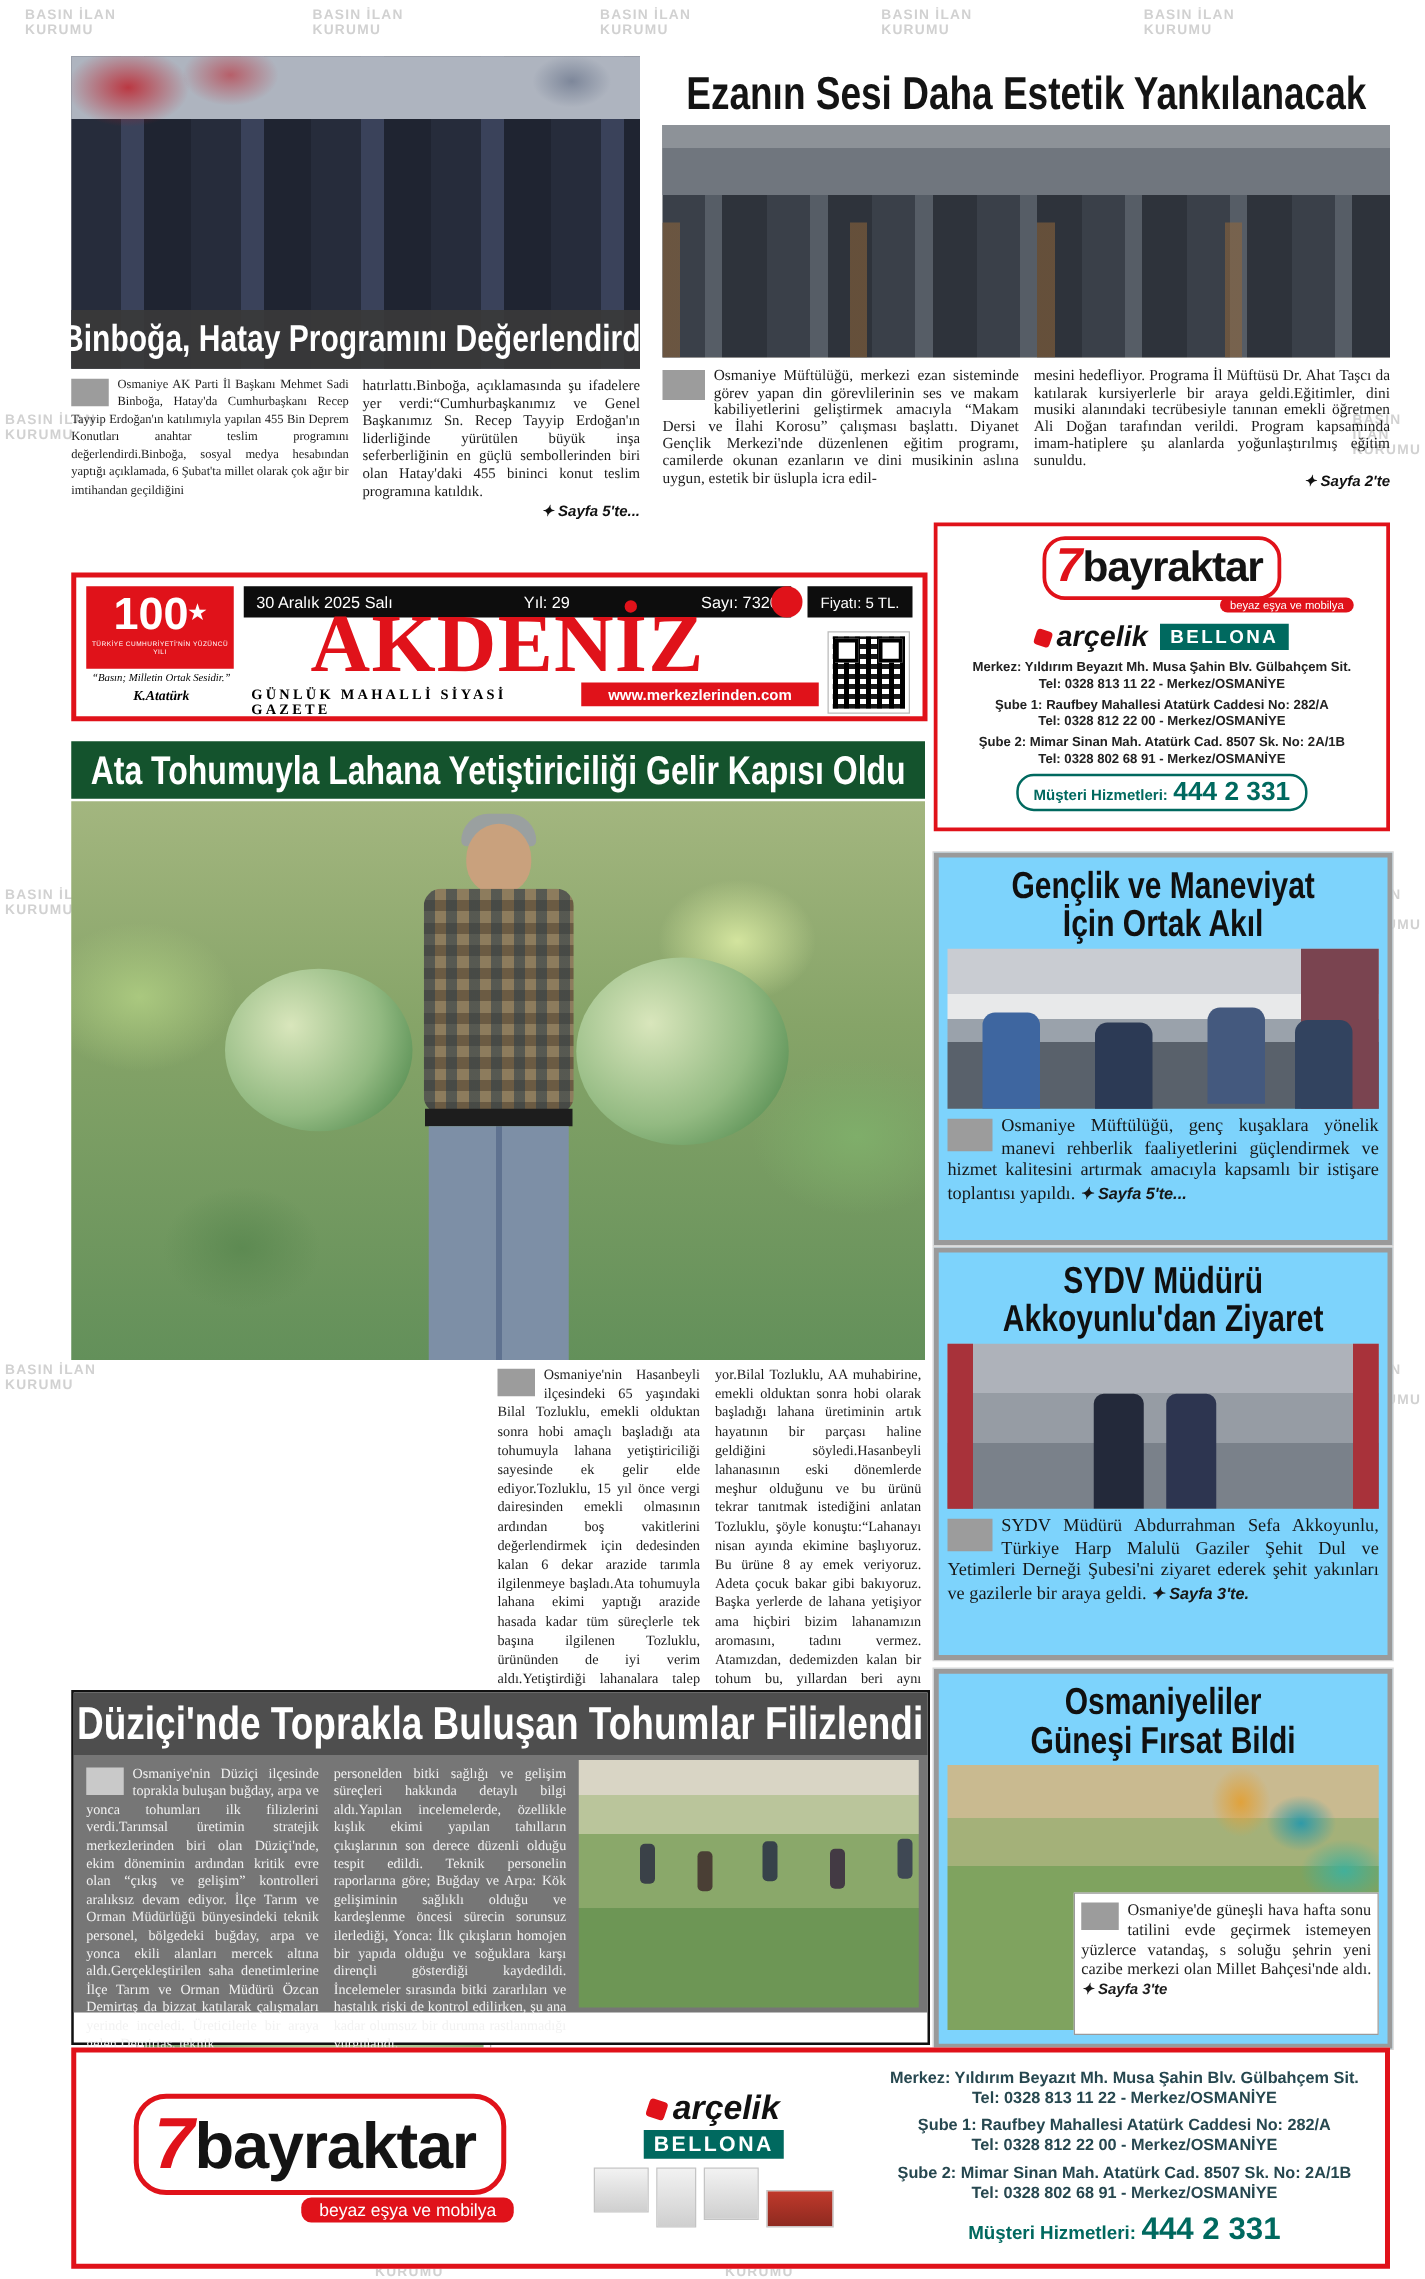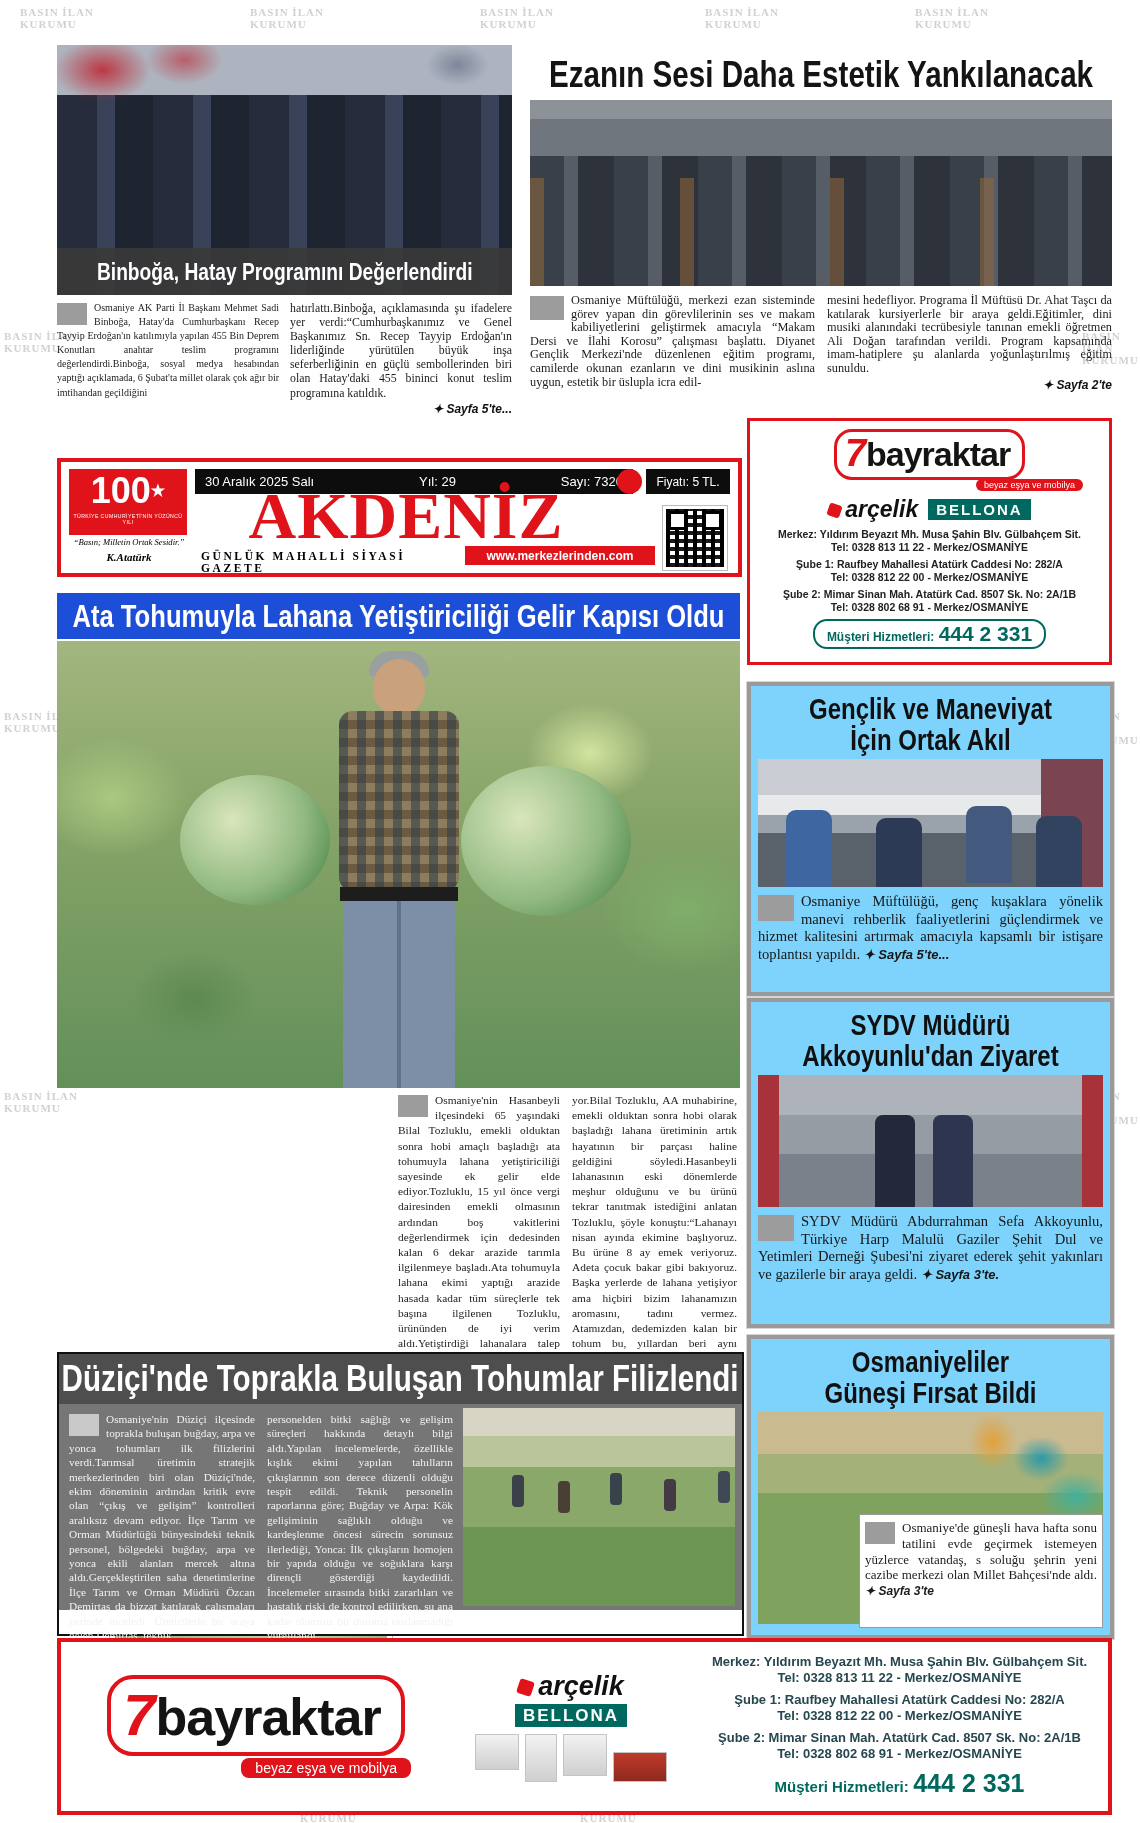"BASIN İLAN" .wm { font-family: Liberation Serif, serif -> Liberation Sans, sans-serif }
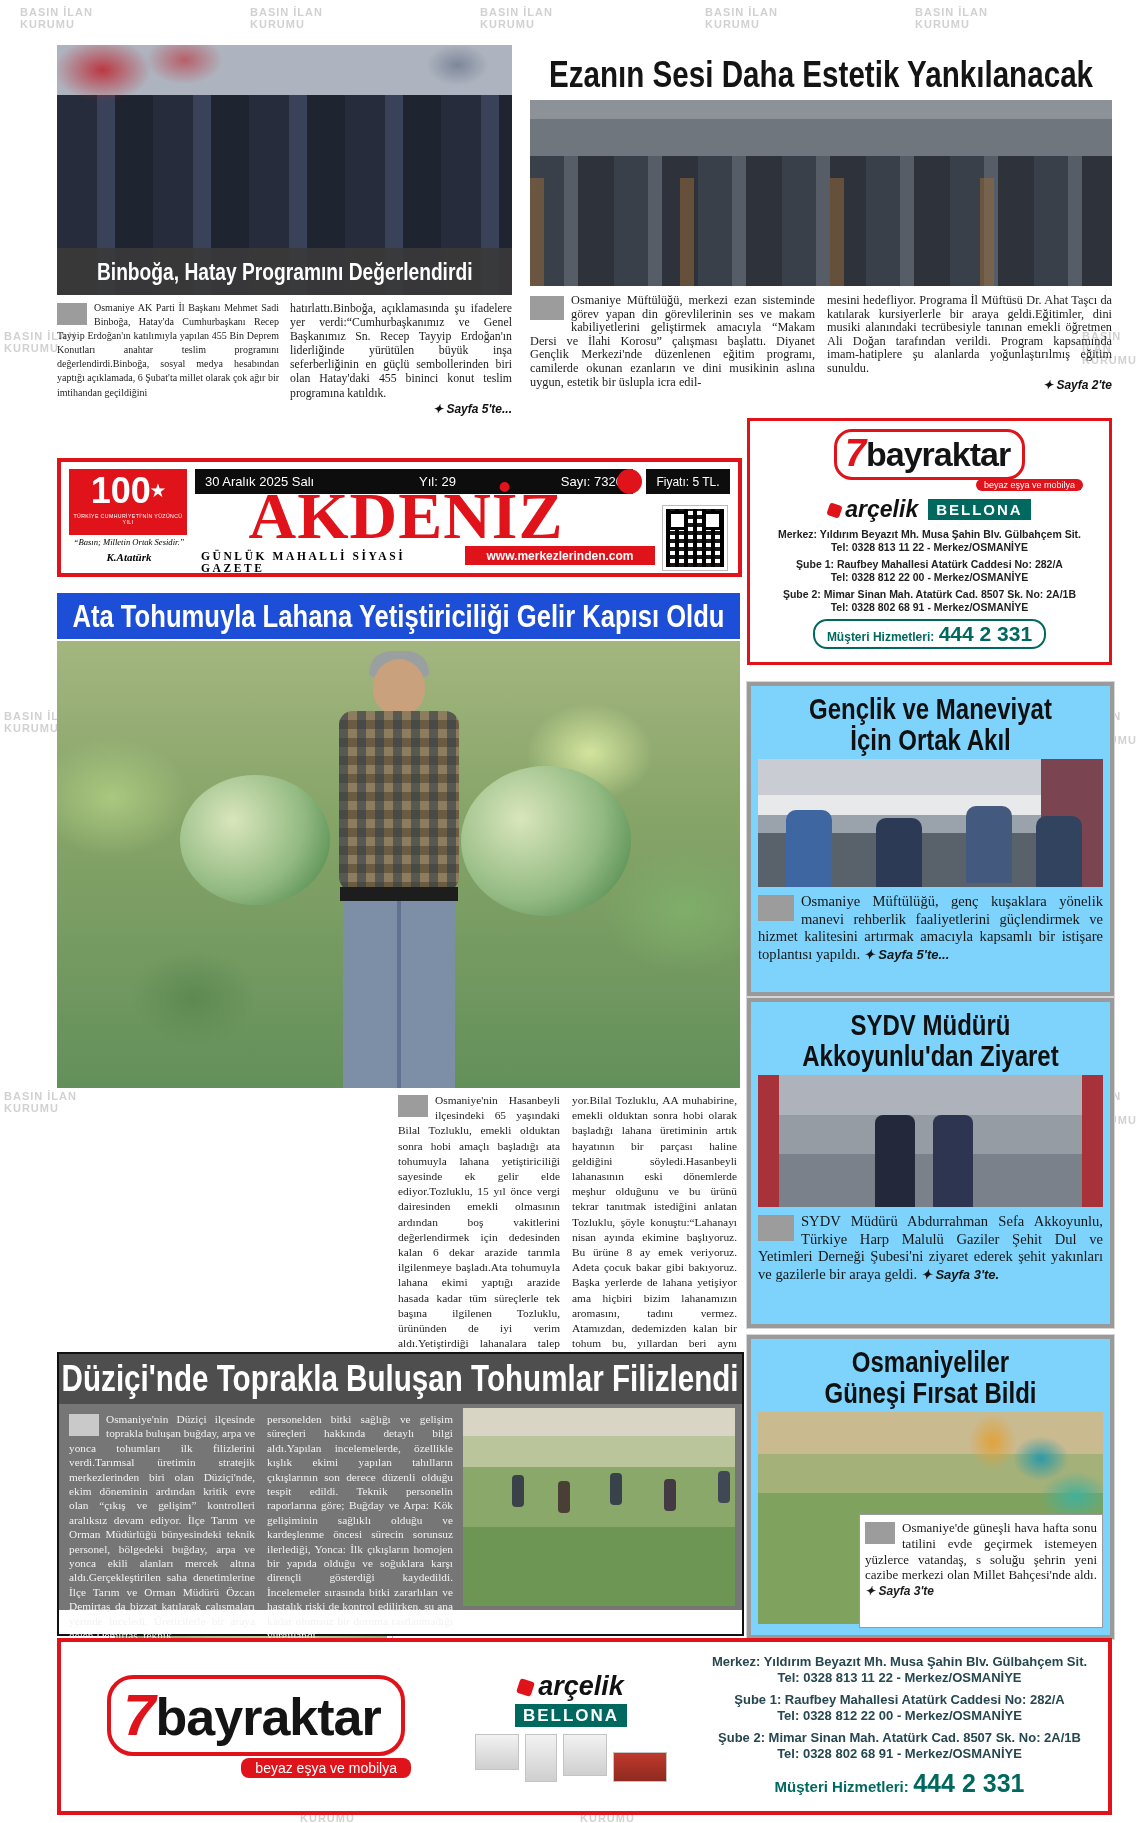"Binboğa, Hatay Programını Değerlendirdi" div.headbar { font-size: 24px -> 30px }
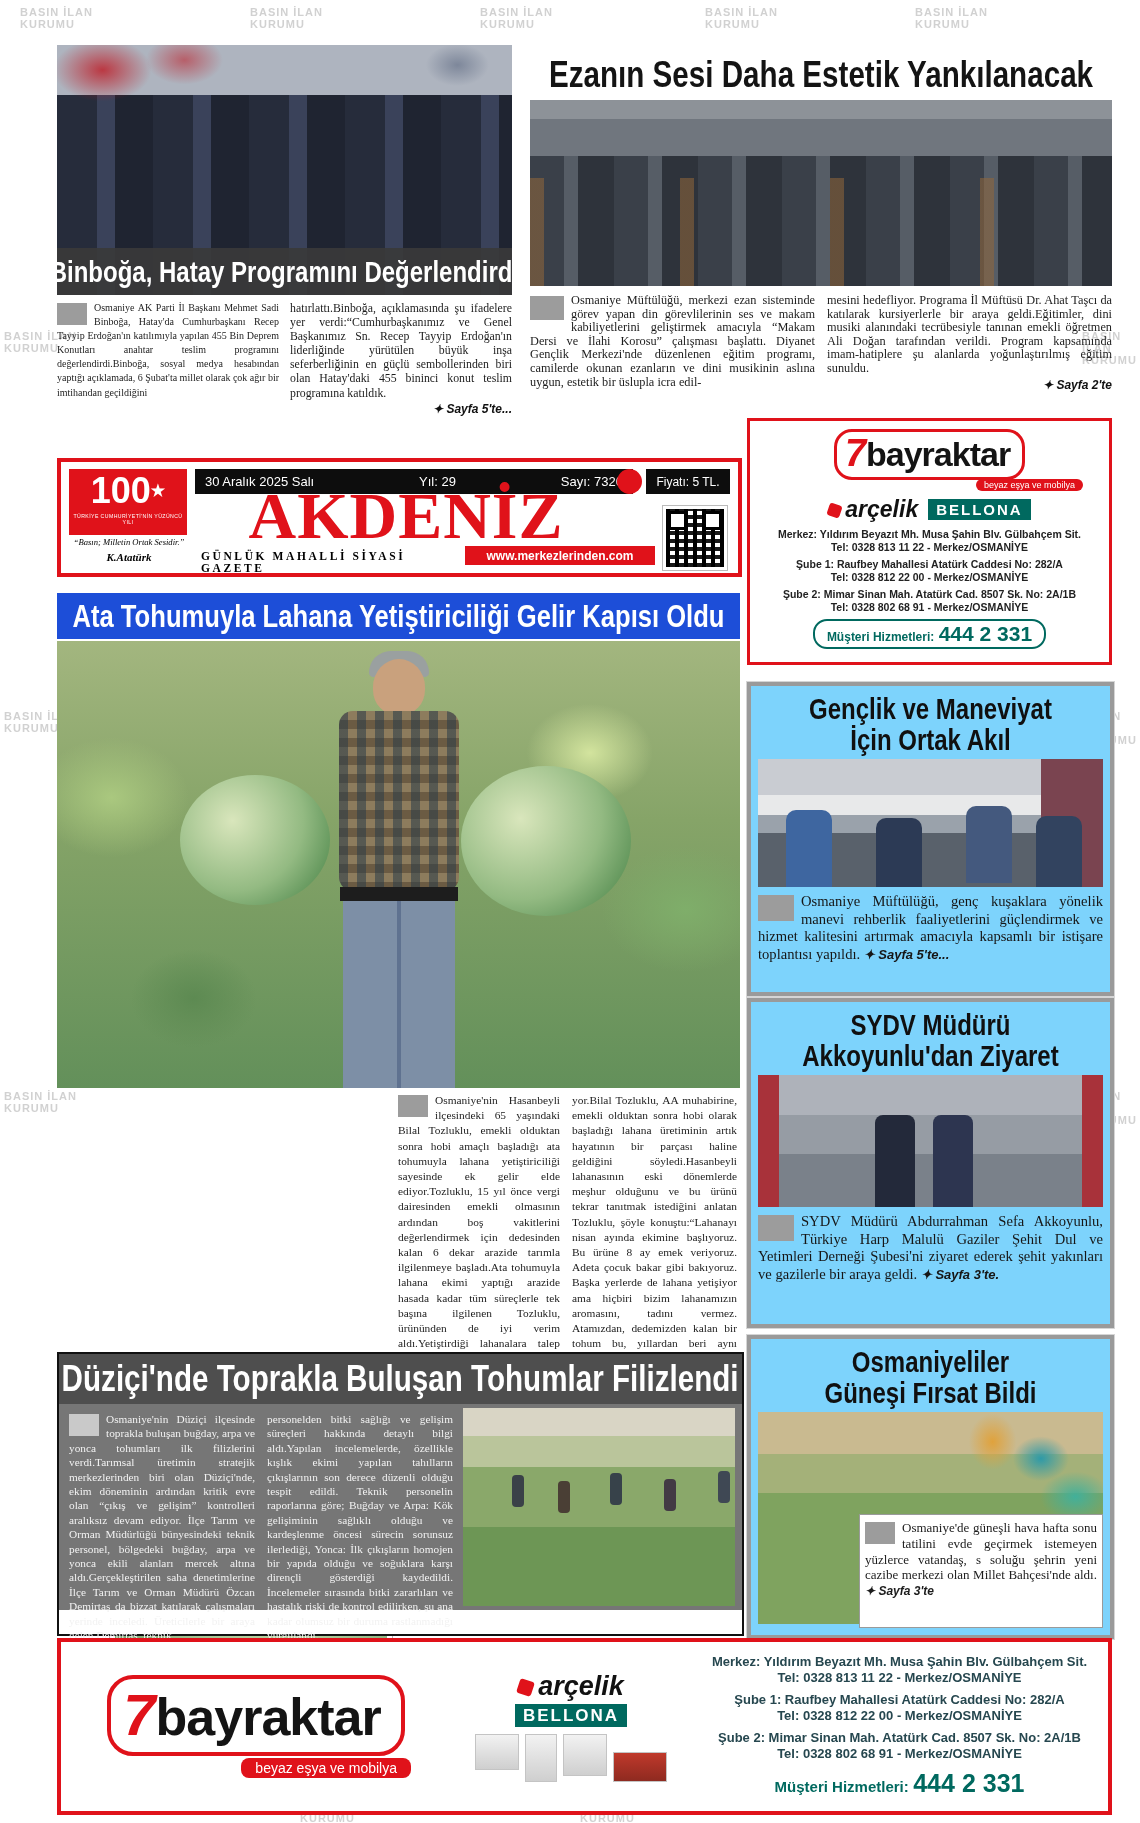"Ata Tohumuyla Lahana Yetiştiriciliği" div.abs { background: #1d4ed8 -> #14532d }
